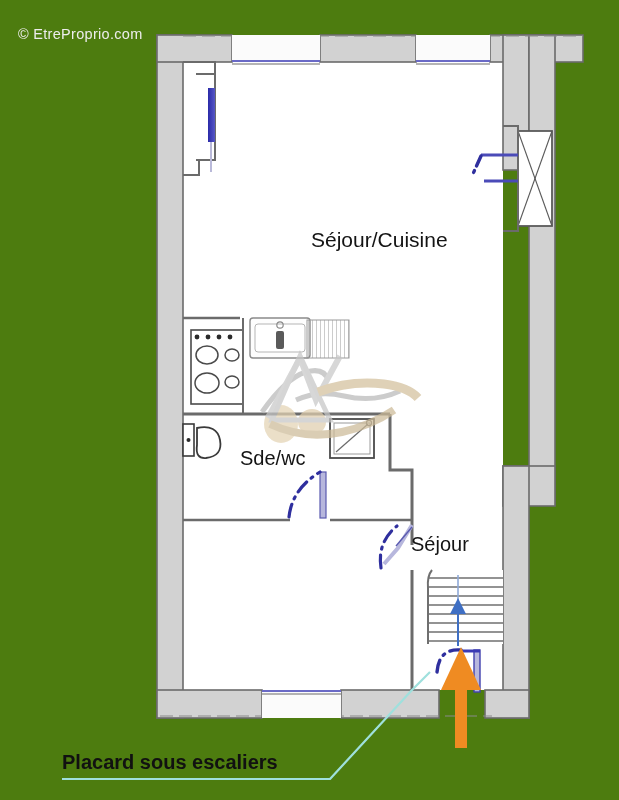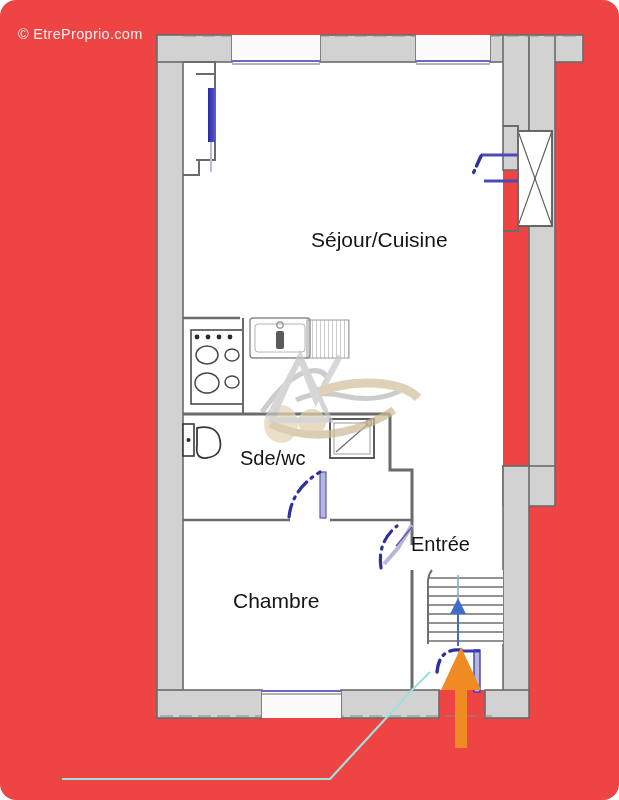"Séjour/Cuisine" #canvas { background: #ef4444 -> #4d7c0f; border-radius: 16px -> none }
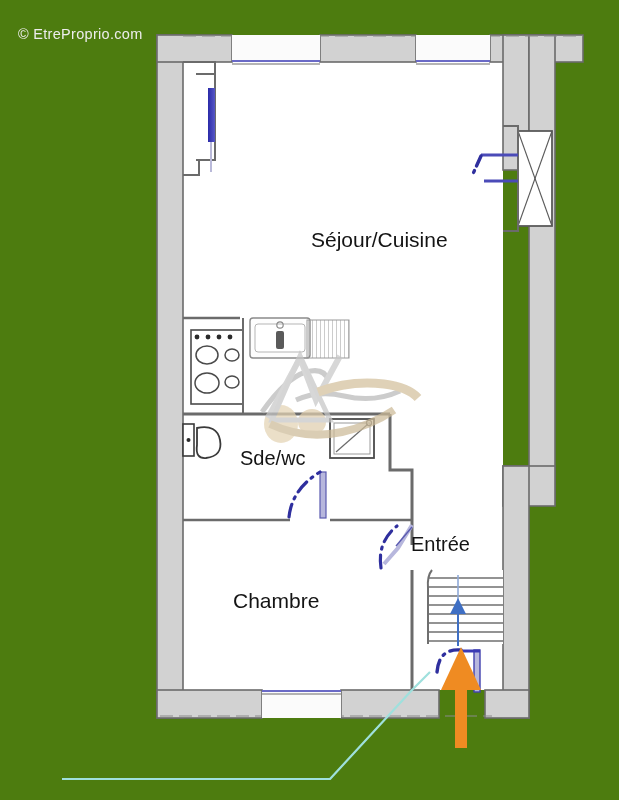"Entrée" div.room-label { text: Entrée -> Séjour }
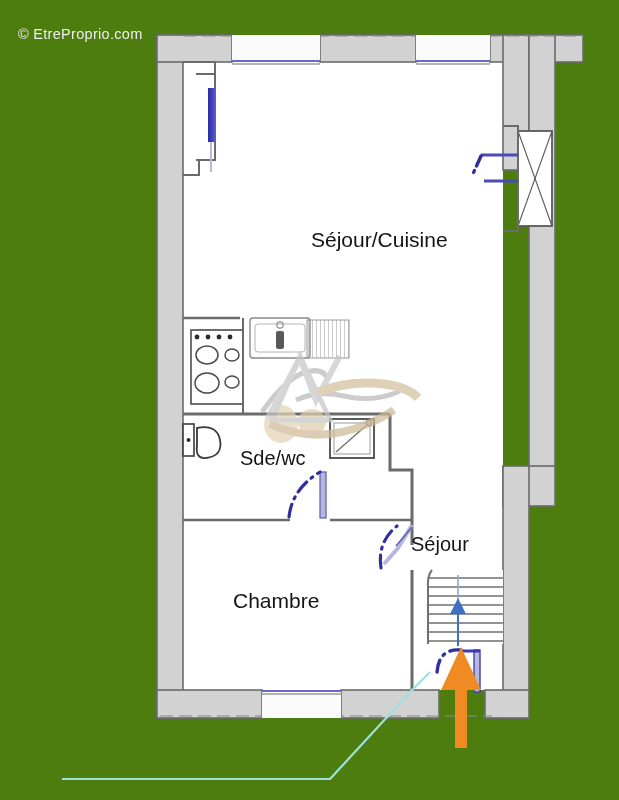"Chambre" div.room-label { html: <div>Chambre</div> -> none }
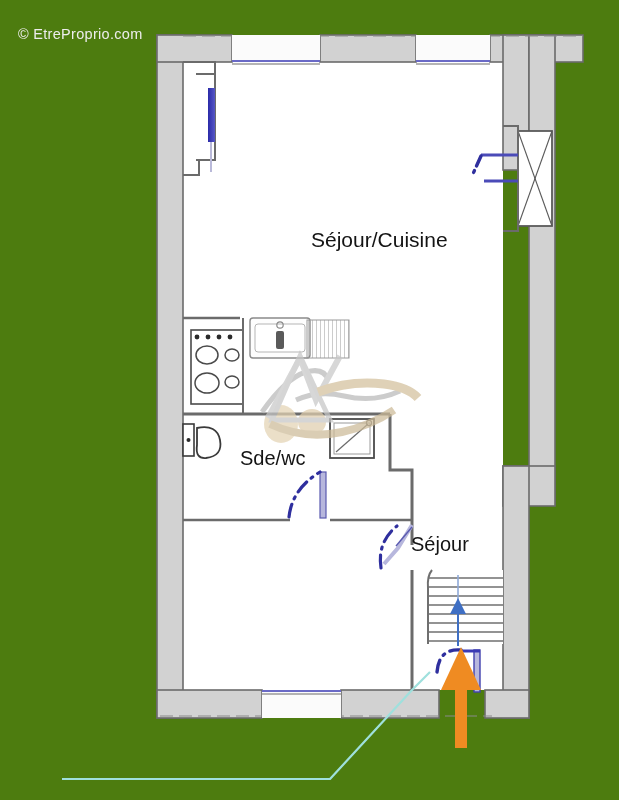"Placard sous escaliers" div { html: none -> <div>Placard sous escaliers</div> }
